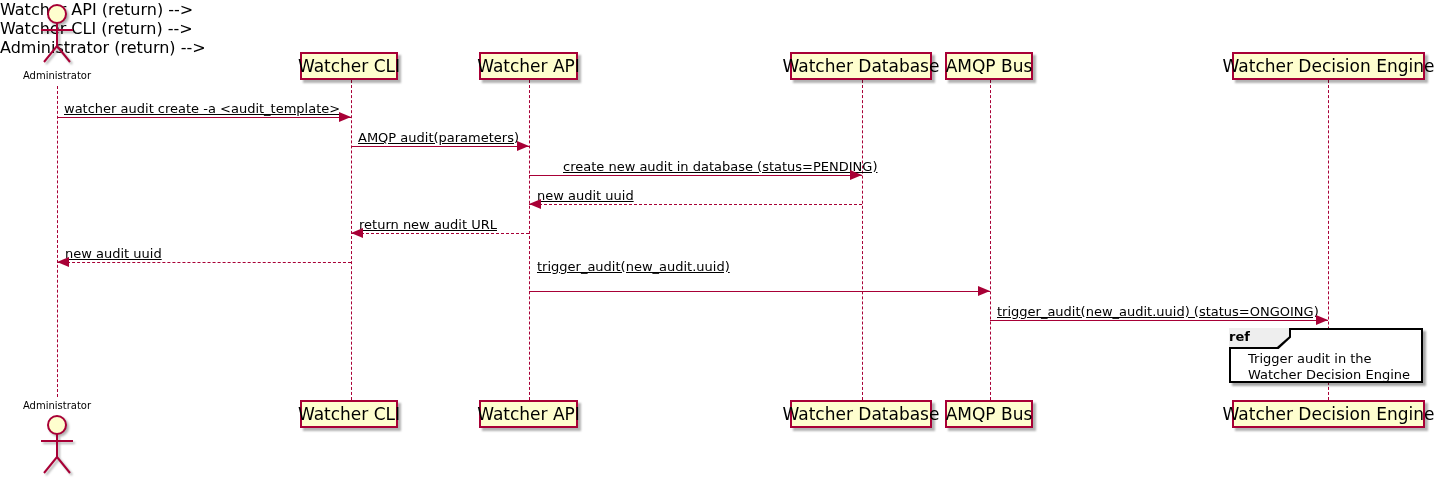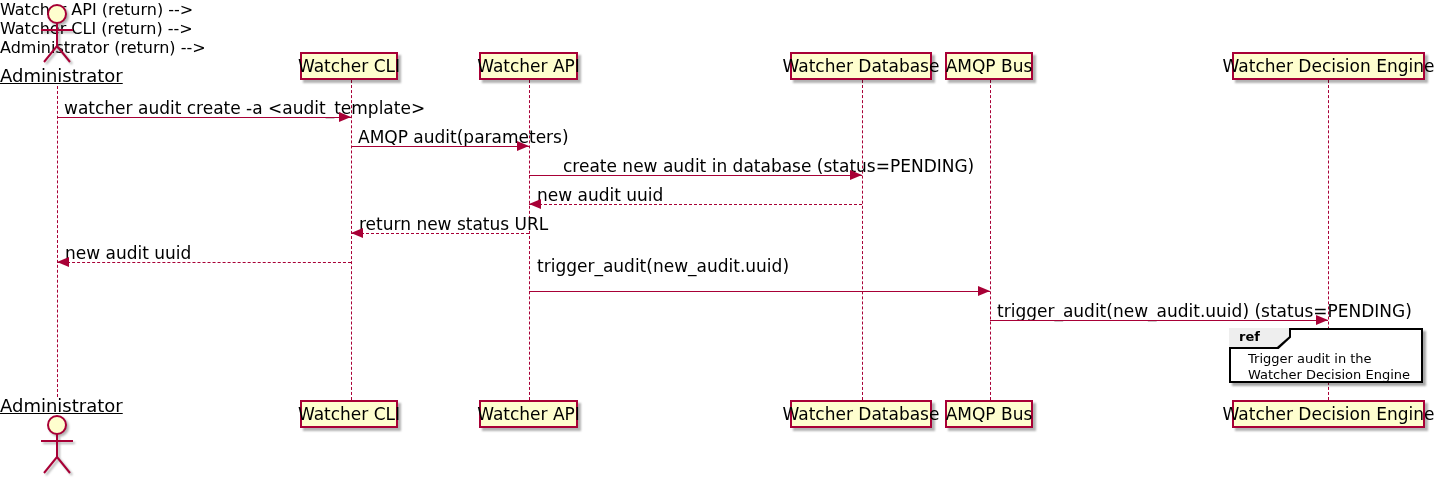"Administrator" .actor-label { font-size: 18px -> 10px; text-decoration: underline -> none }
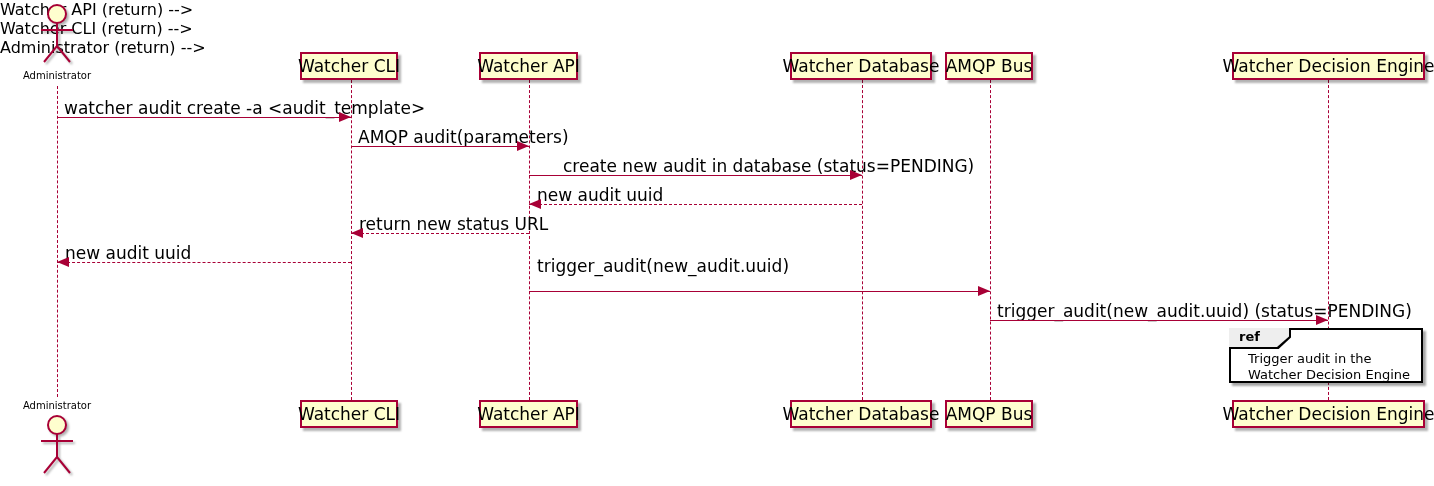"watcher audit create -a <audit_template>" .msg-label { font-size: 17px -> 13px; text-decoration: none -> underline }
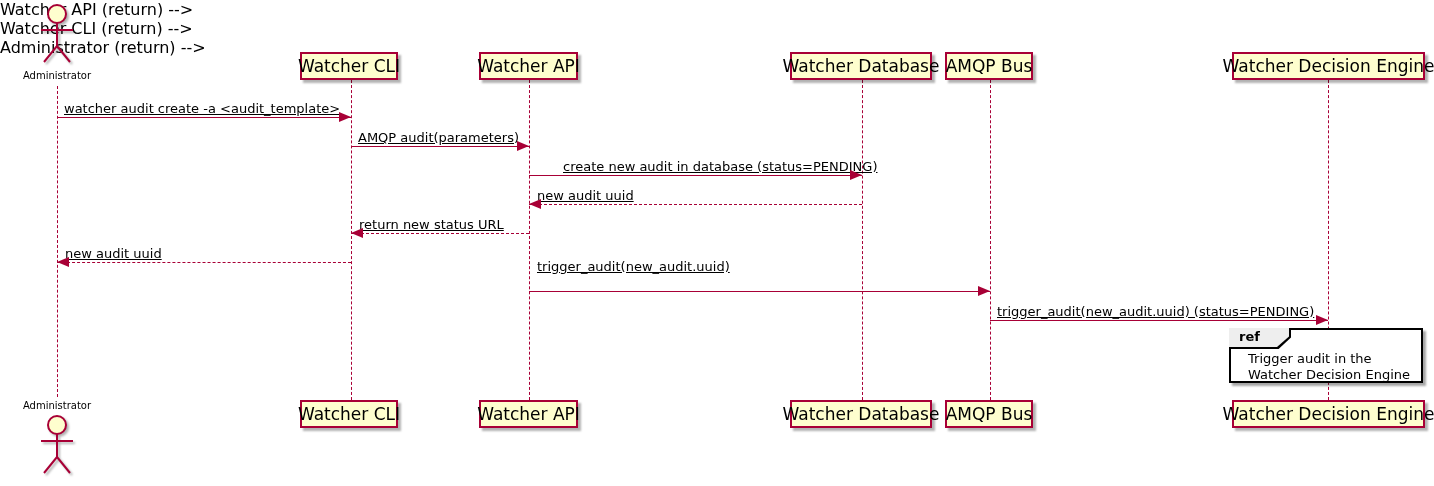"return new status URL" div.msg-label { text: status -> audit }
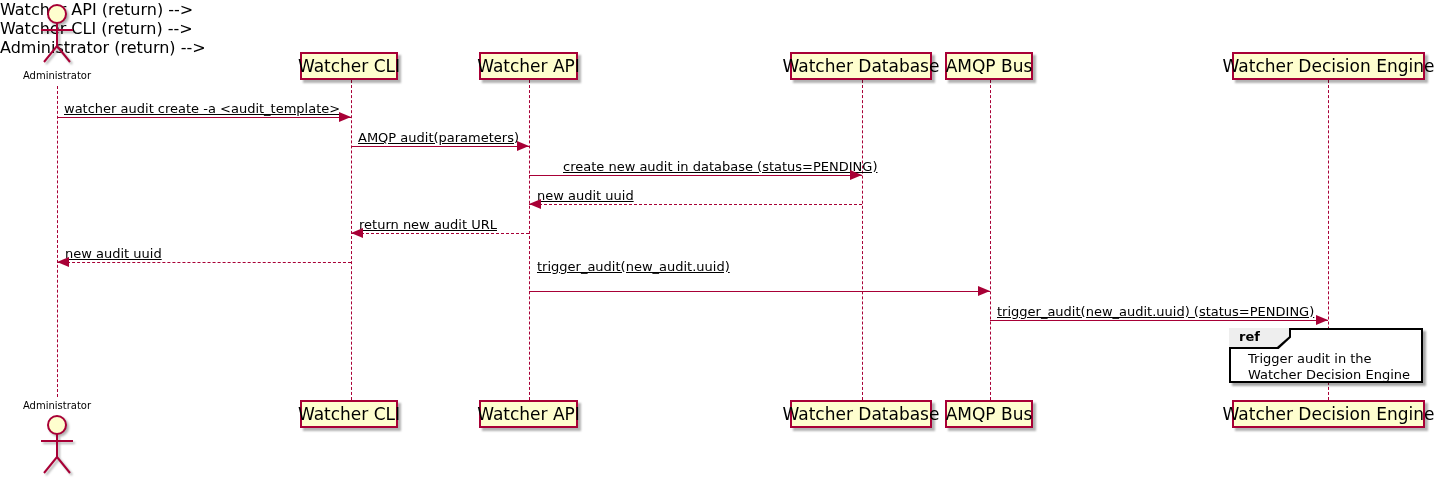"trigger_audit(new_audit.uuid) (status=PENDING)" div.msg-label { text: PENDING -> ONGOING }
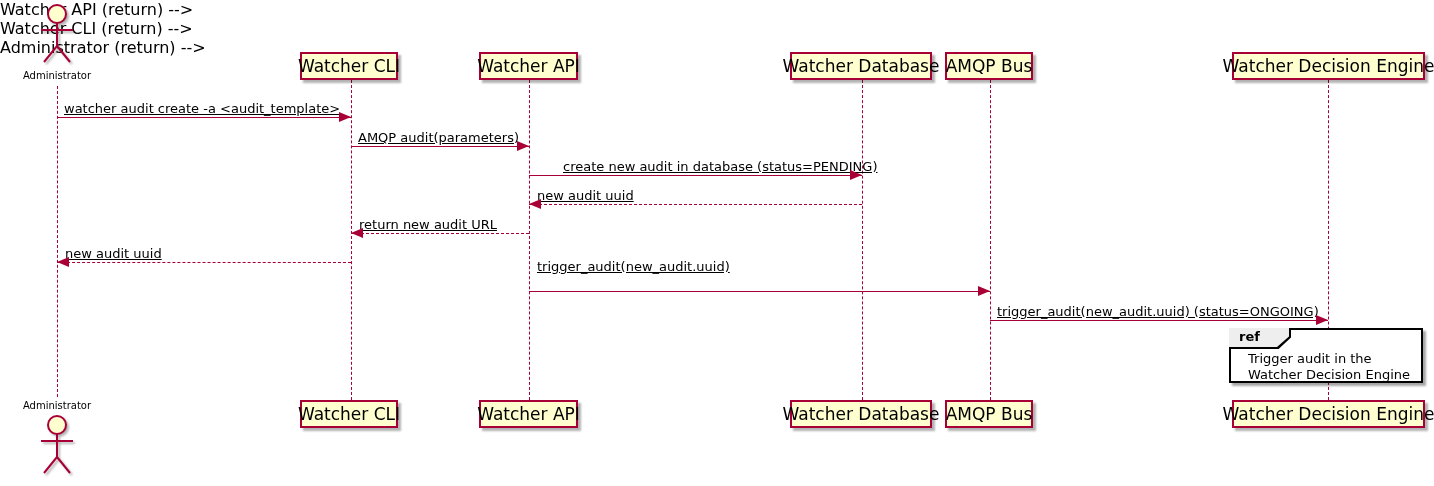"ref" .ref-tab-inner { padding-left: 10px -> none }
